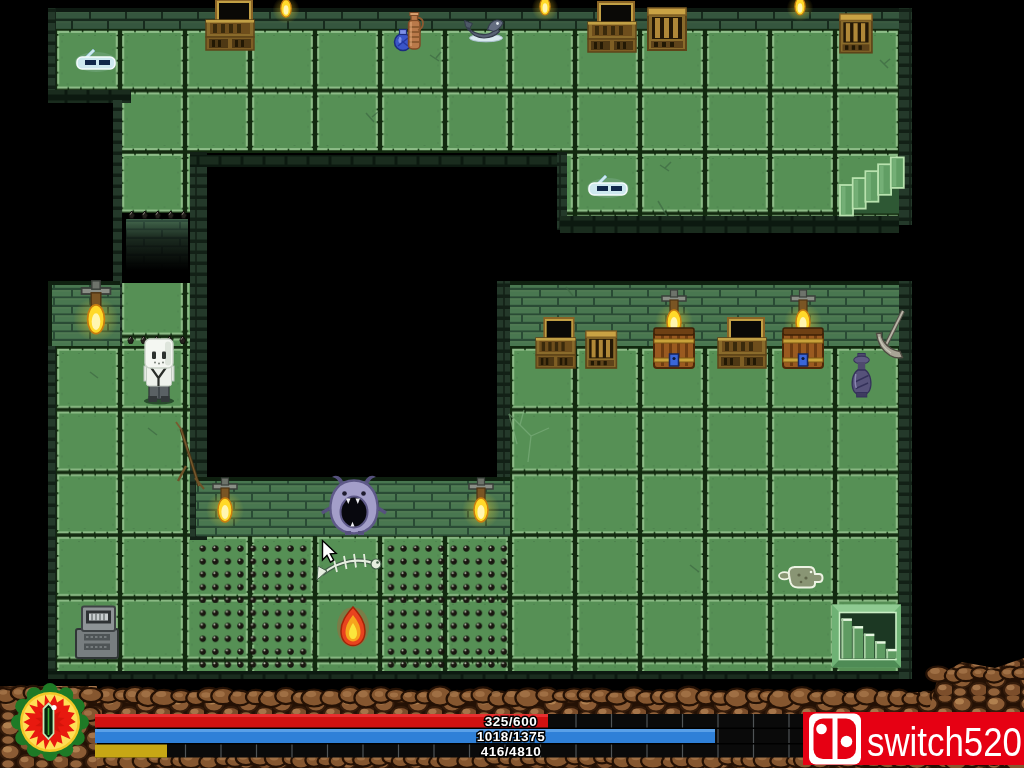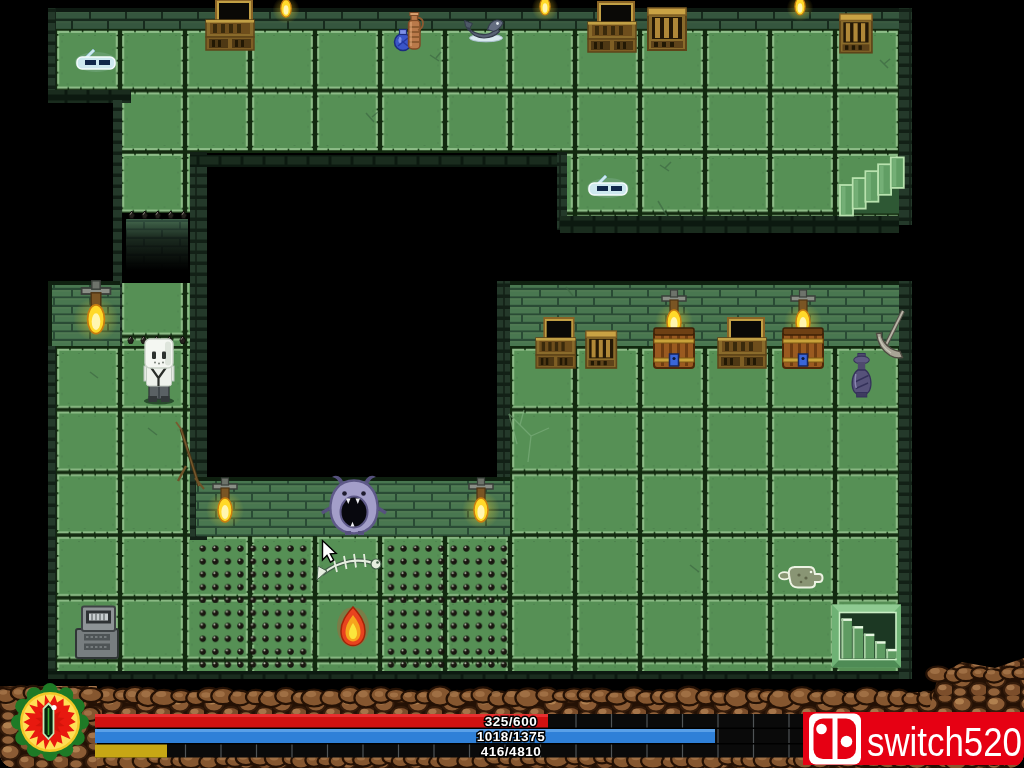"325/600" #stage { border-radius: 15px -> none }
